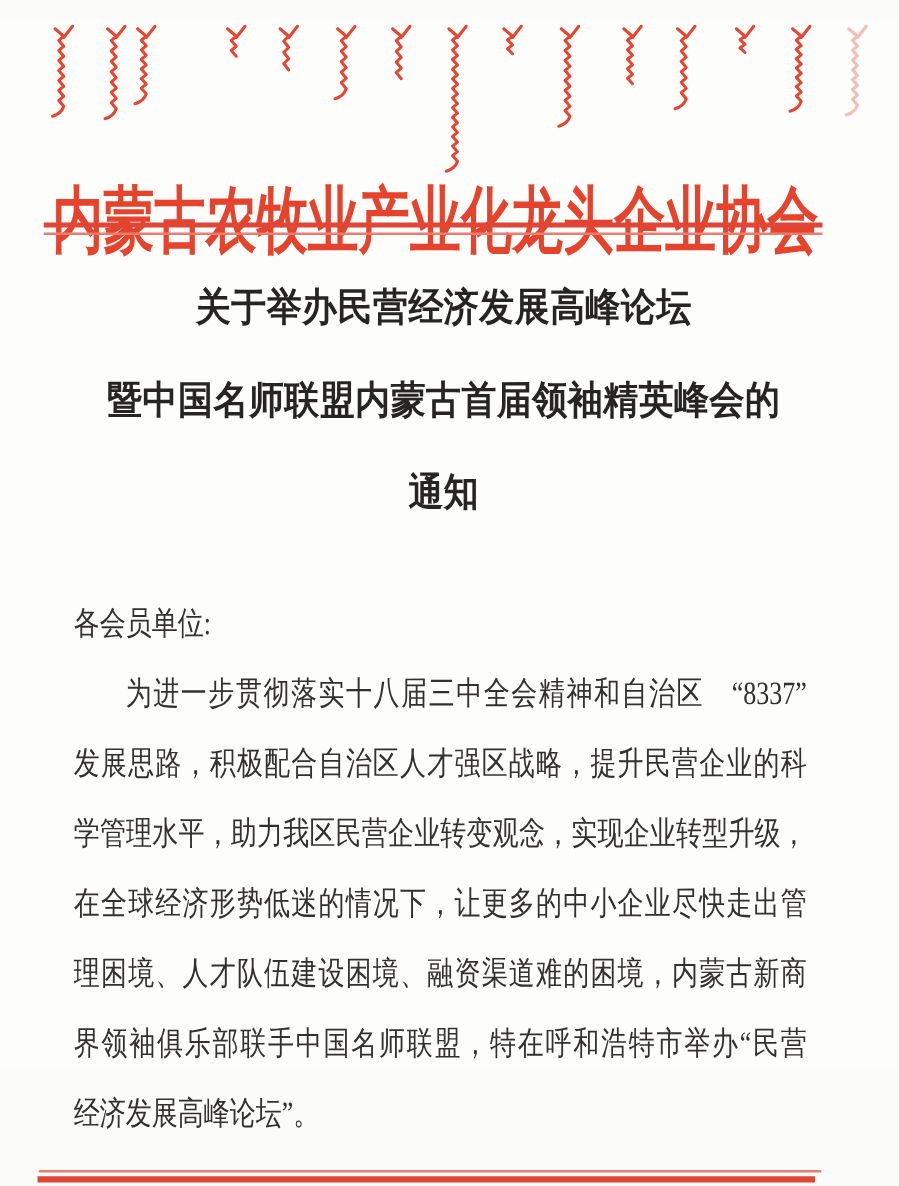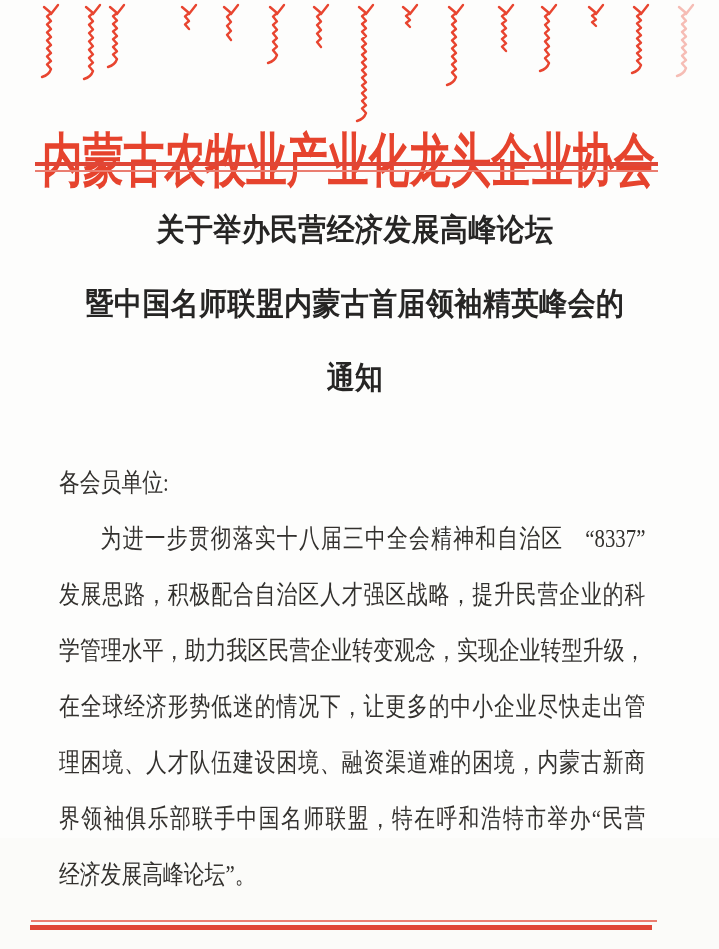"内蒙古农牧业产业化龙头企业协会" .page { top: 0 -> 16px }
